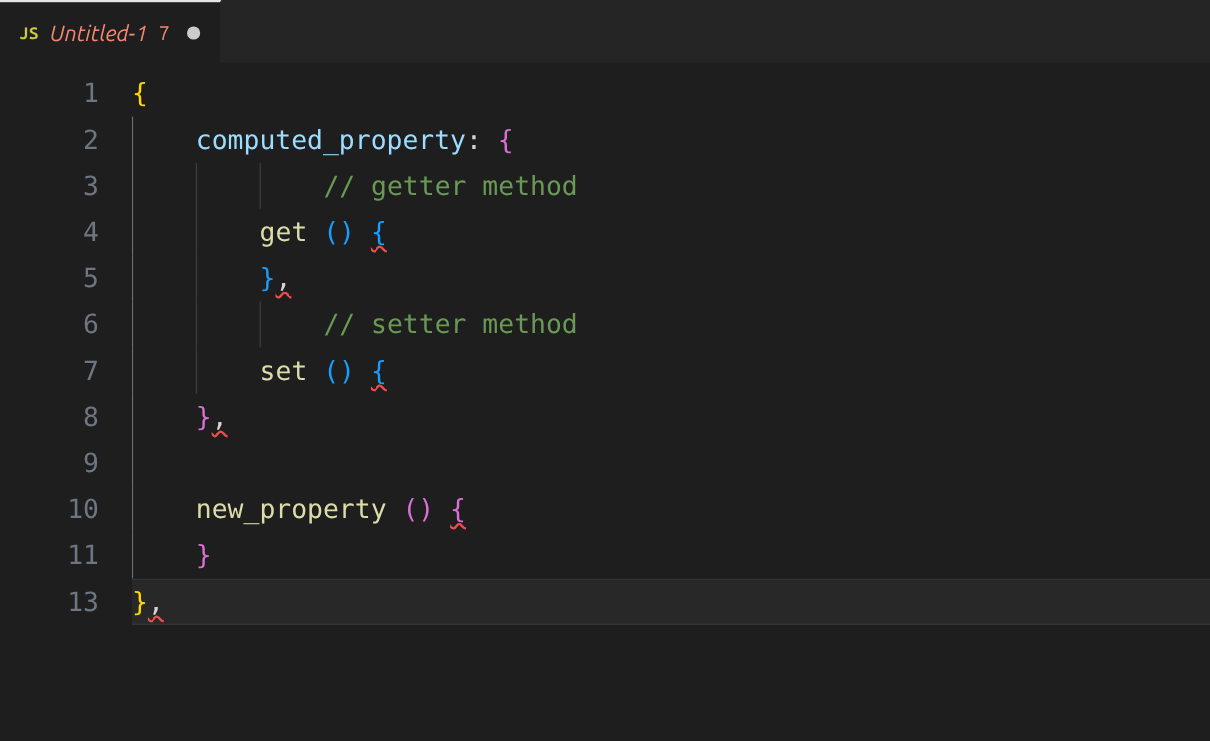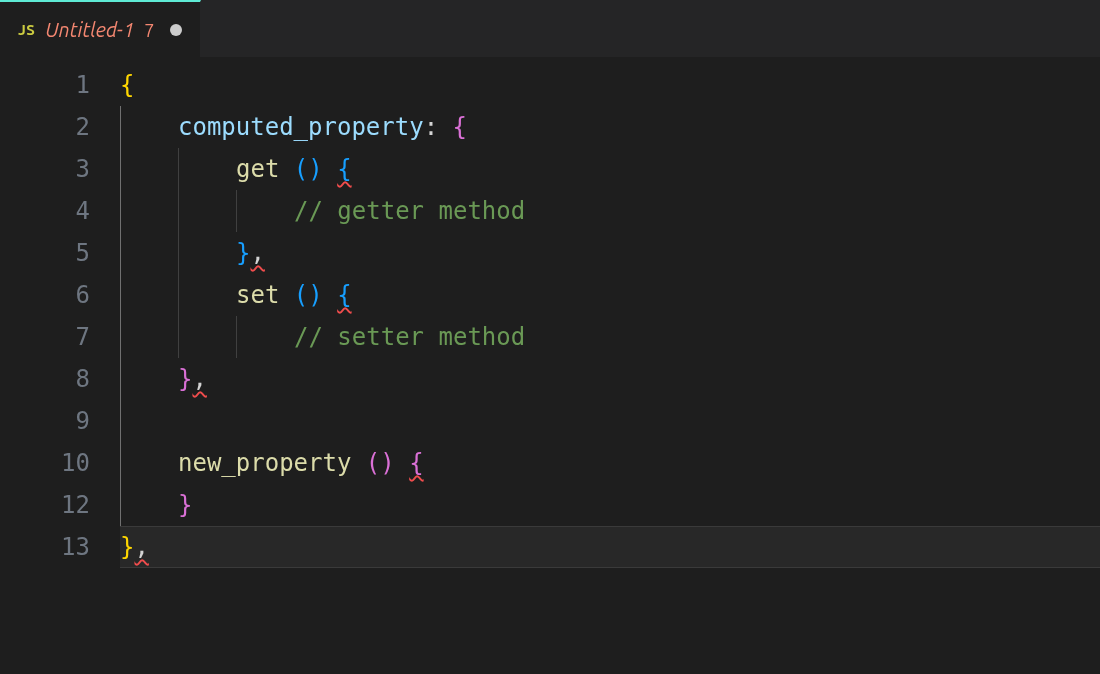"JS" .tab { border-top: 2px solid #5eead4 -> 2px solid #e5e5e5 }
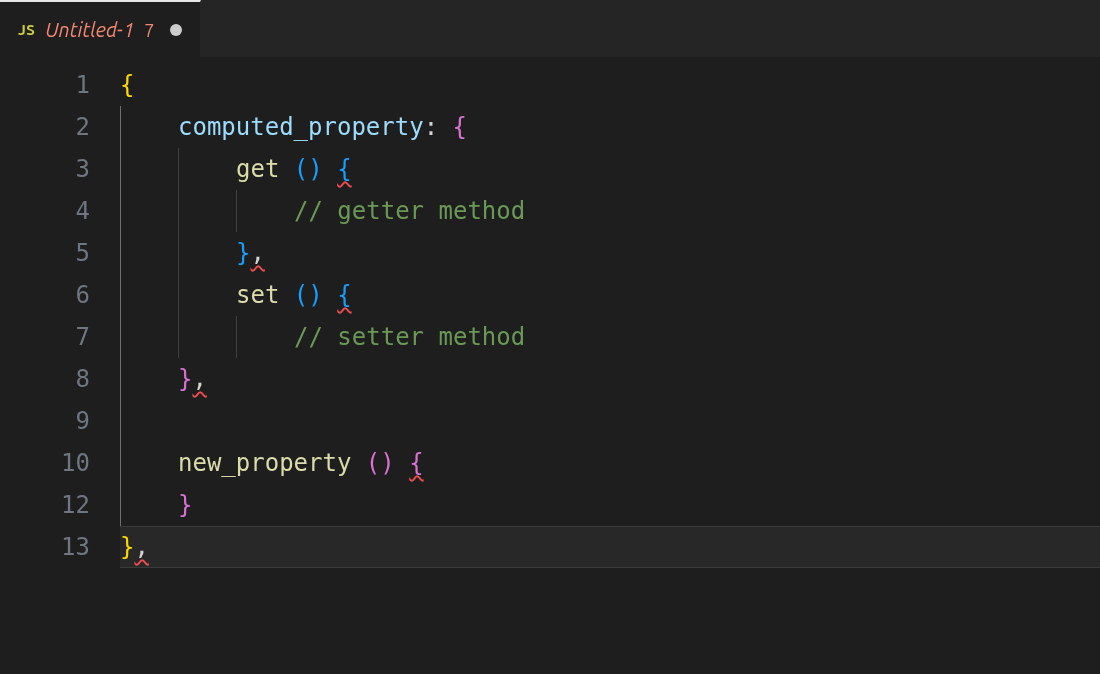"get () {" div.line { order: before "// getter method" -> after "// getter method" }
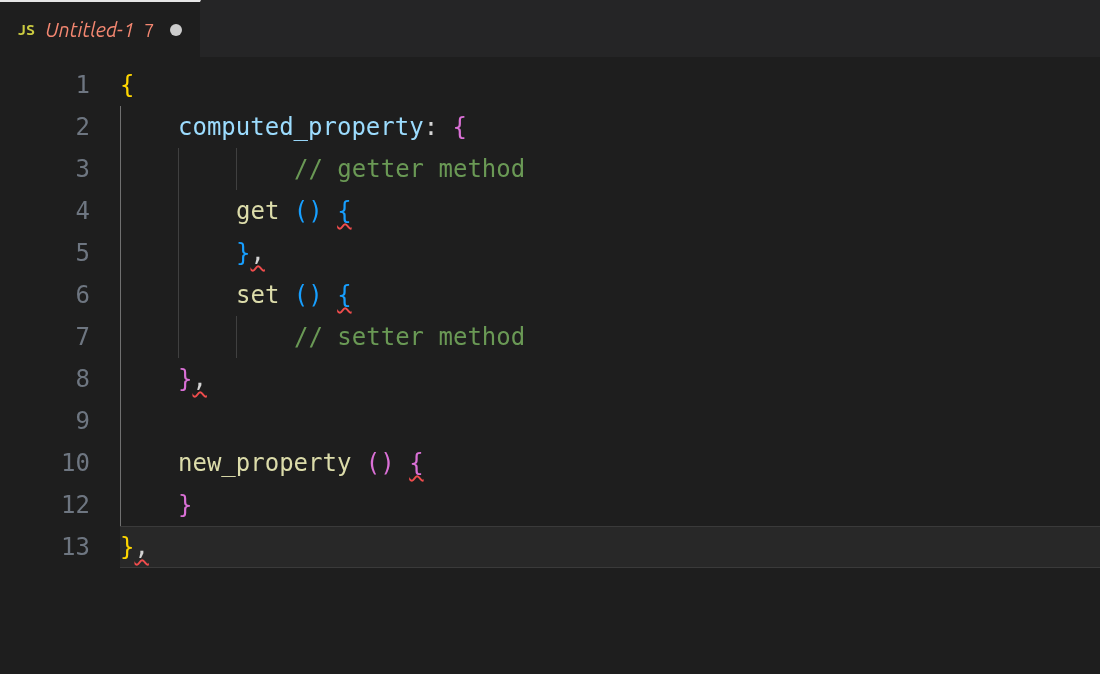"set () {" div.line { order: before "// setter method" -> after "// setter method" }
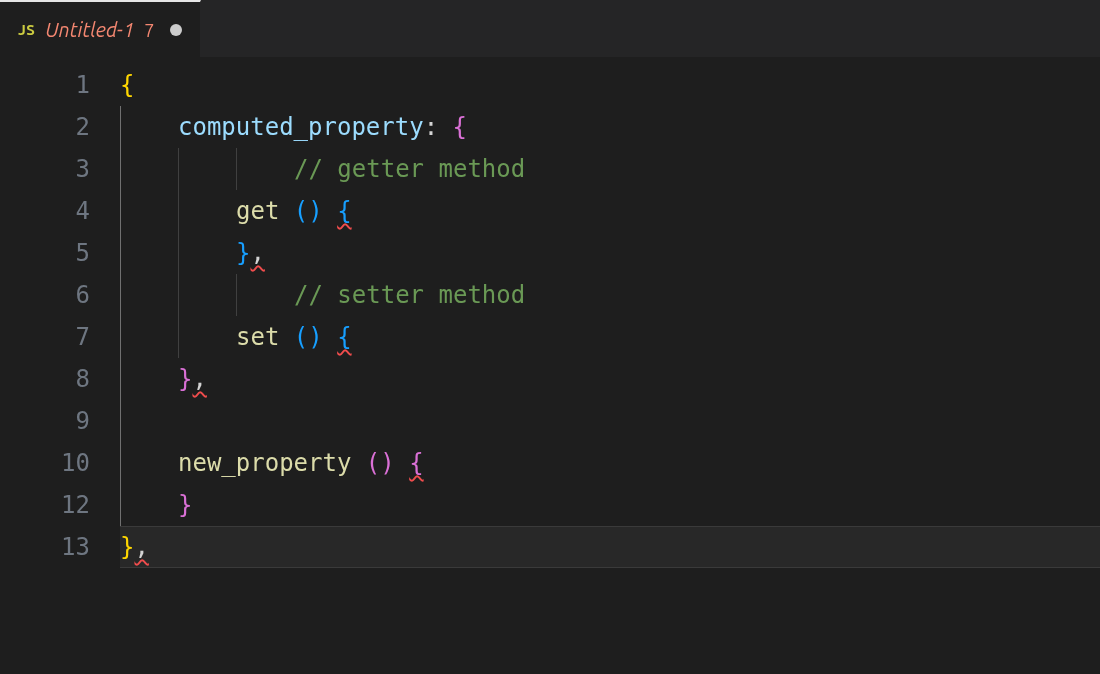"11" div.ln { html: none -> <div>11</div> }
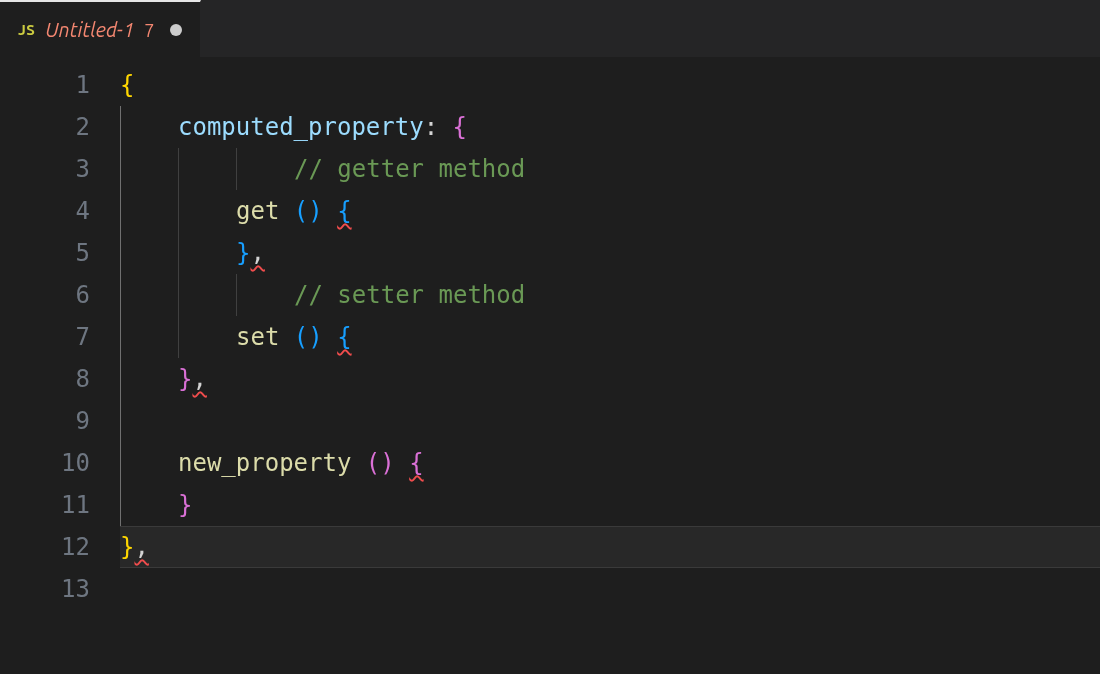"12" div.ln { html: <div>12</div> -> none }
